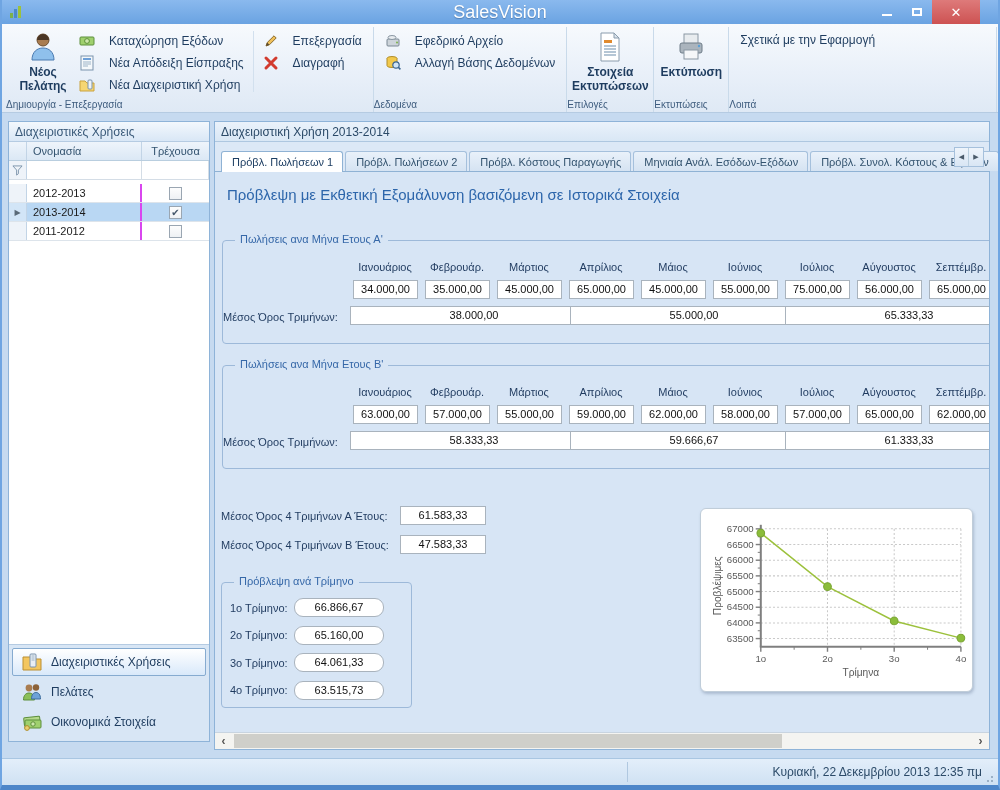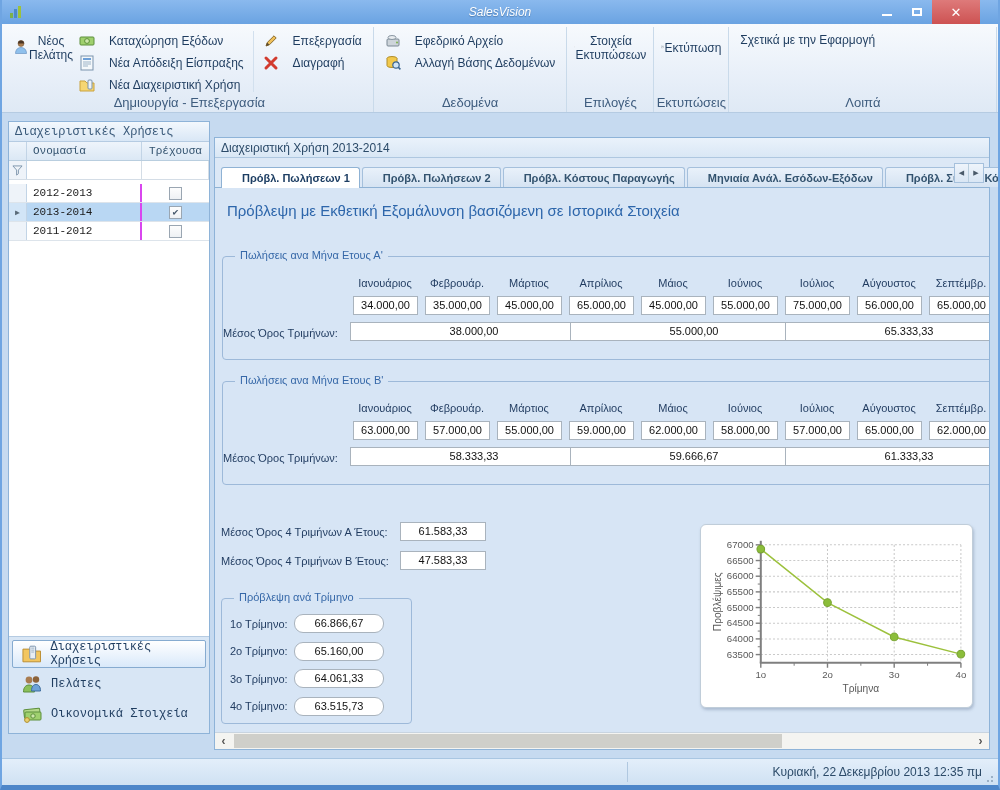"SalesVision" .title-text { font-size: 12px -> 18px; font-style: italic -> none }
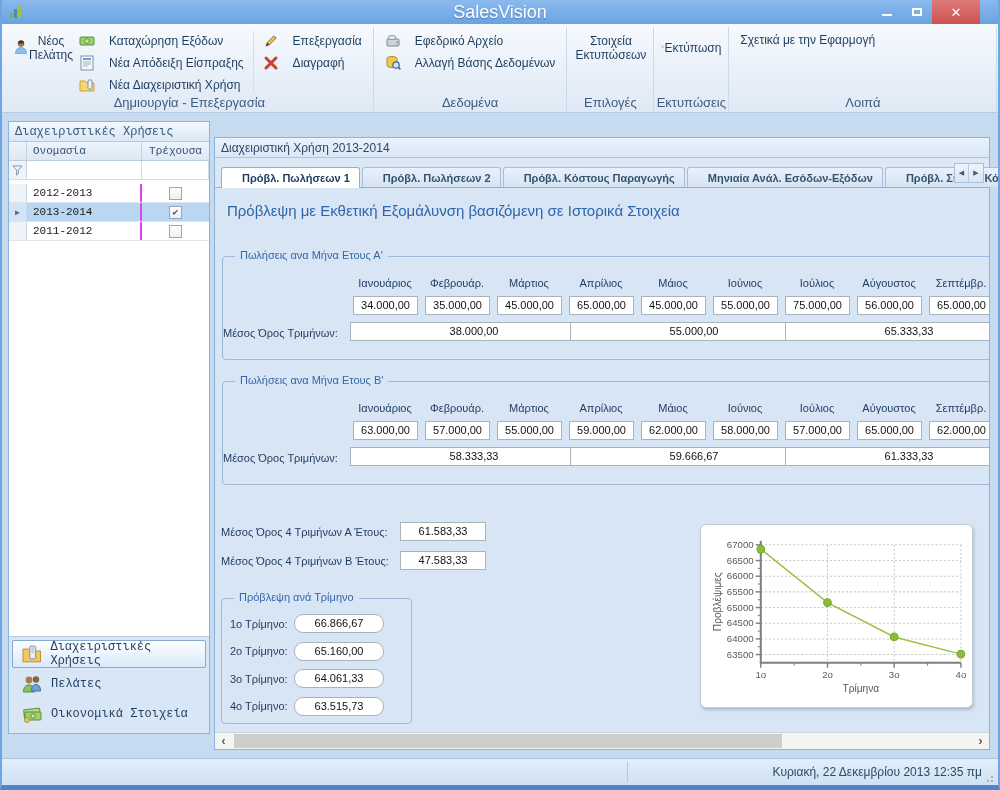"Νέος Πελάτης" .bigbtn { flex-direction: row -> column; font-weight: none -> bold }
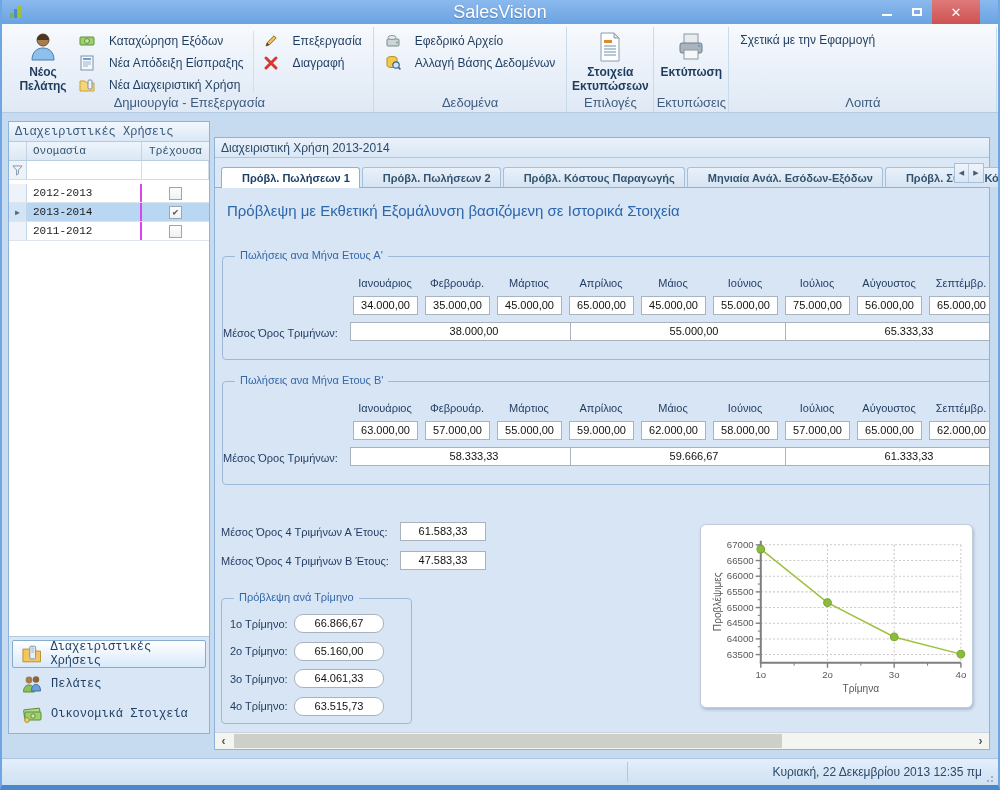"Δημιουργία - Επεξεργασία" .rgroup-caption { font-size: 13px -> 10px; text-align: center -> none }
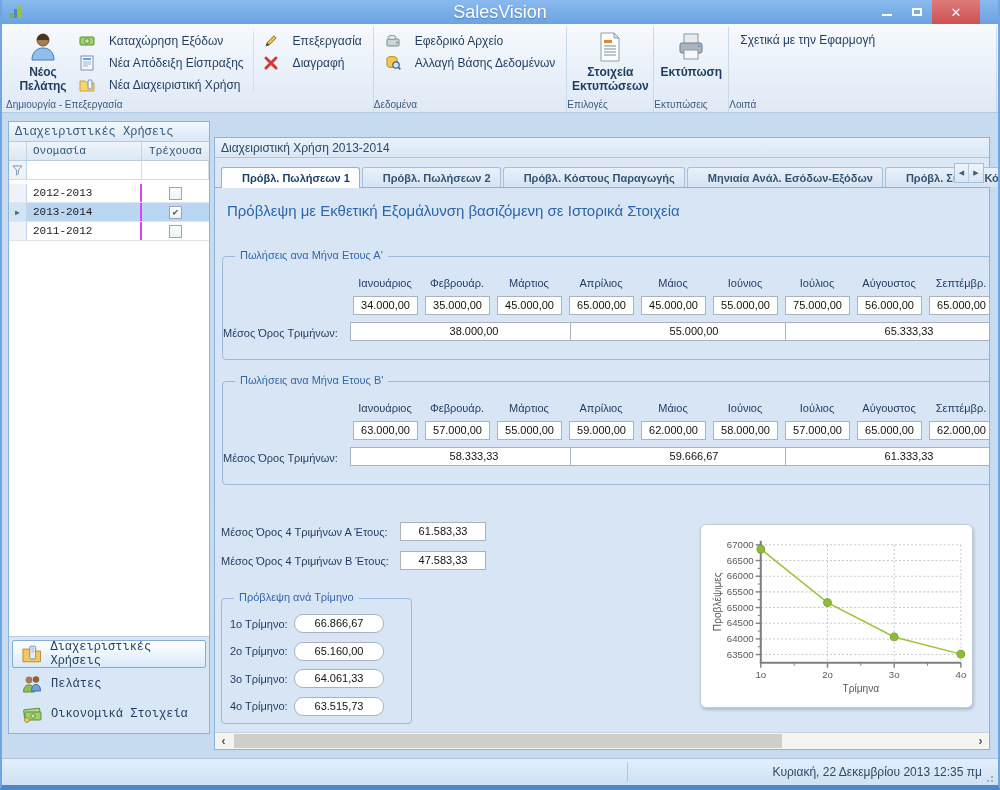"Διαχειριστικές Χρήσεις" .left-panel { bottom: 24px -> 16px; font-family: Liberation Mono, monospace -> none }
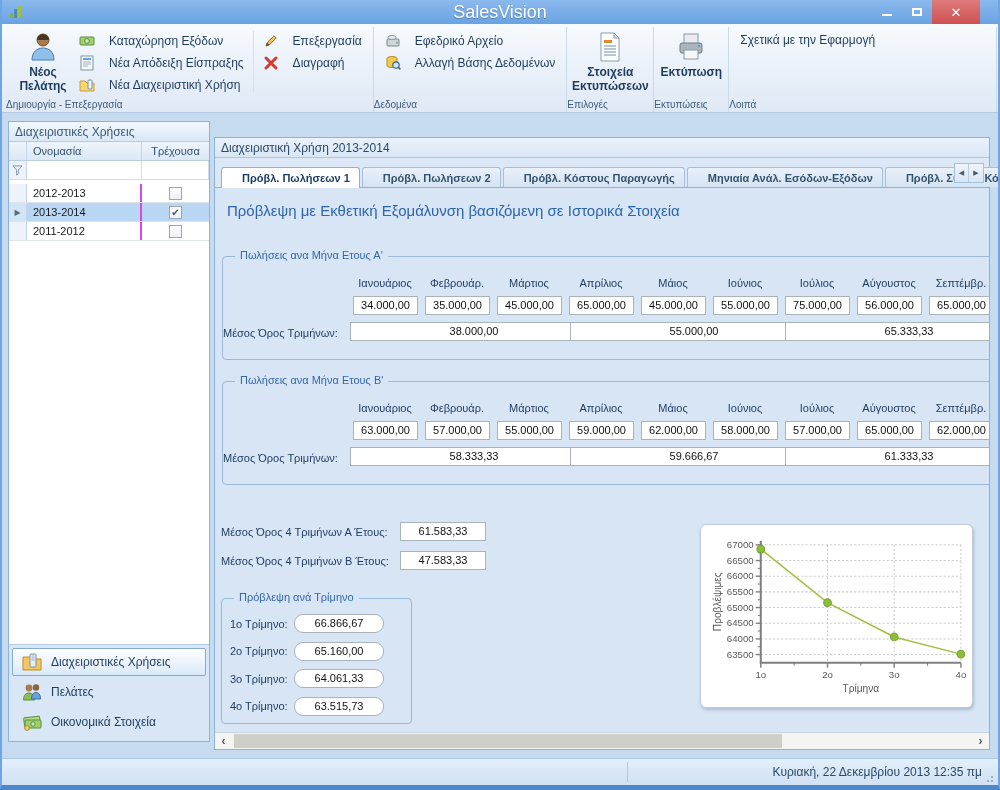"Διαχειριστική Χρήση 2013-2014" .main-panel { margin-top: 16px -> none }
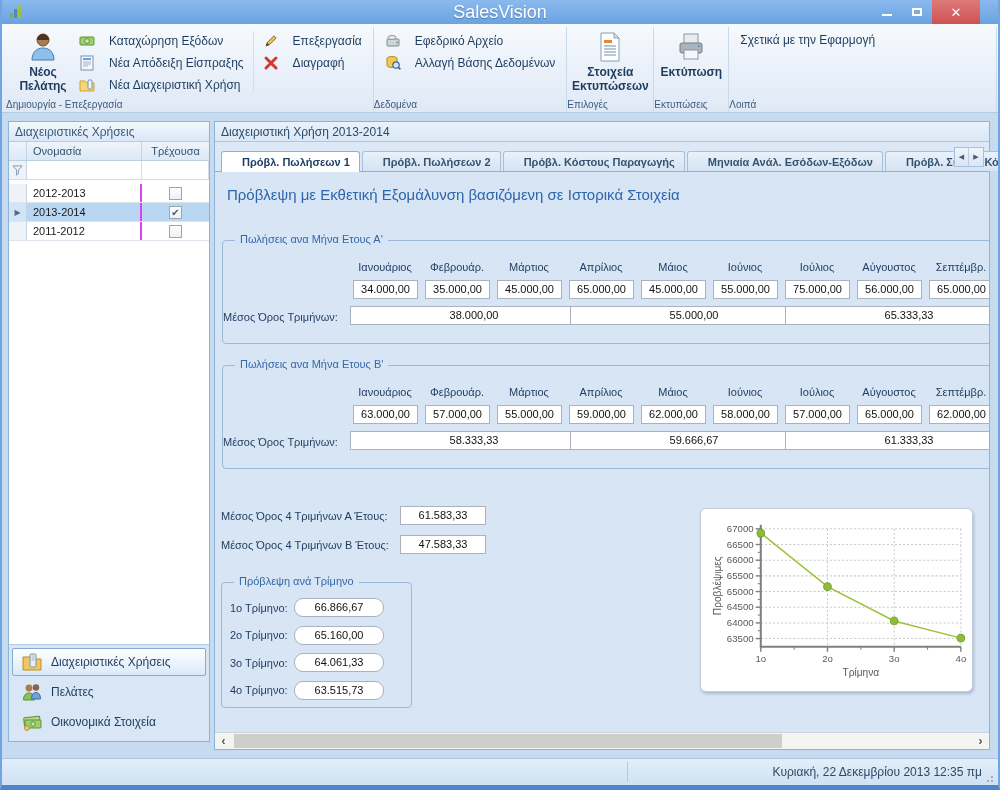"Πρόβλ. Πωλήσεων 1" .tab { font-weight: bold -> none; padding: 4px 9px 3px 20px -> 4px 9px 3px 10px }
